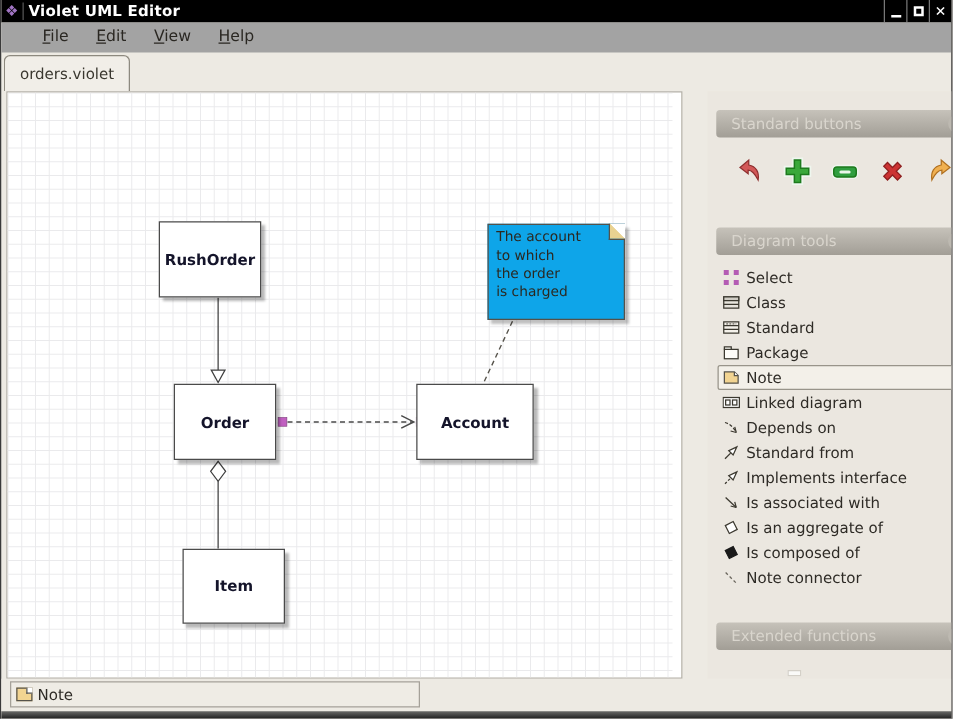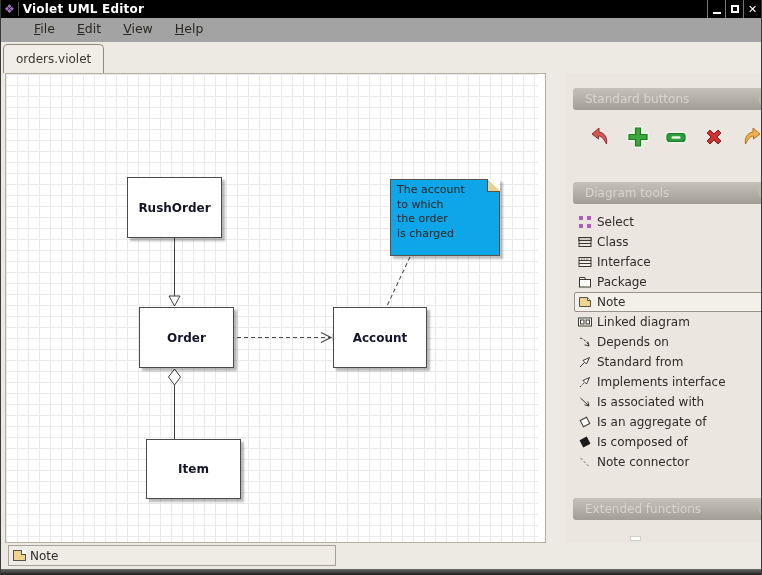"RushOrder" .uml-node { width: 95px -> 82px }
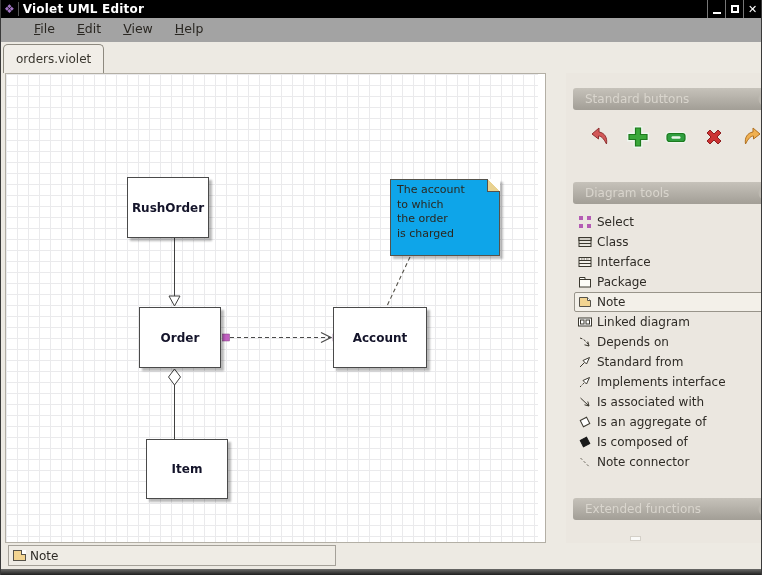"Interface" span { text: Interface -> Standard }
